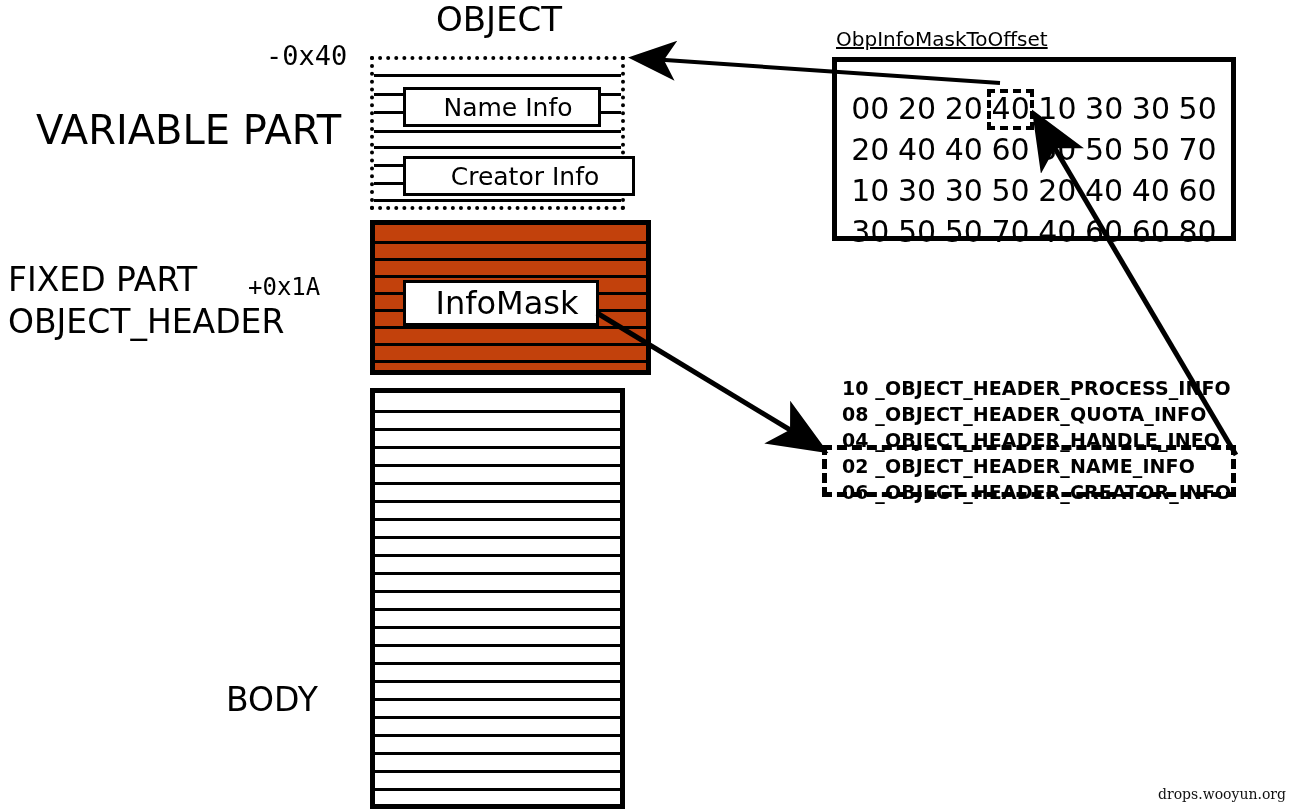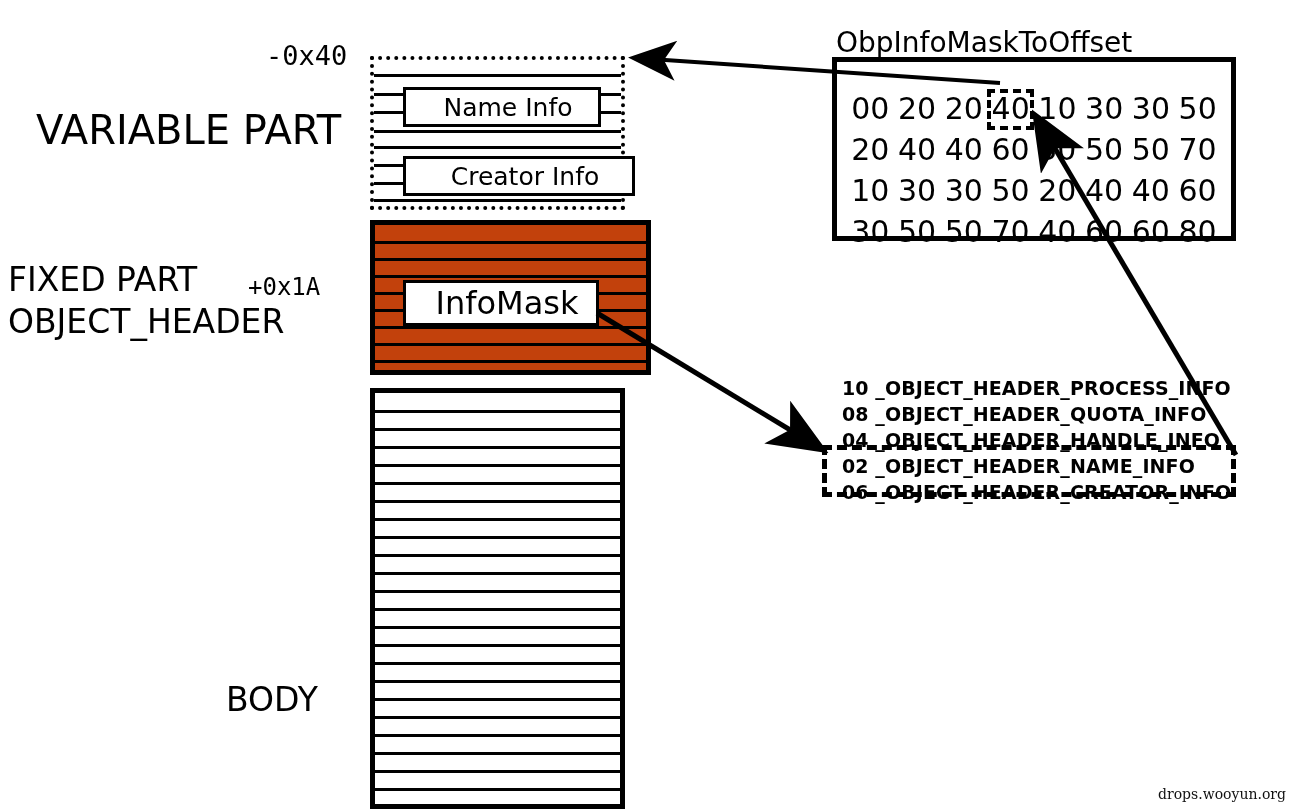"OBJECT" div.lbl { html: none -> <div>OBJECT</div> }
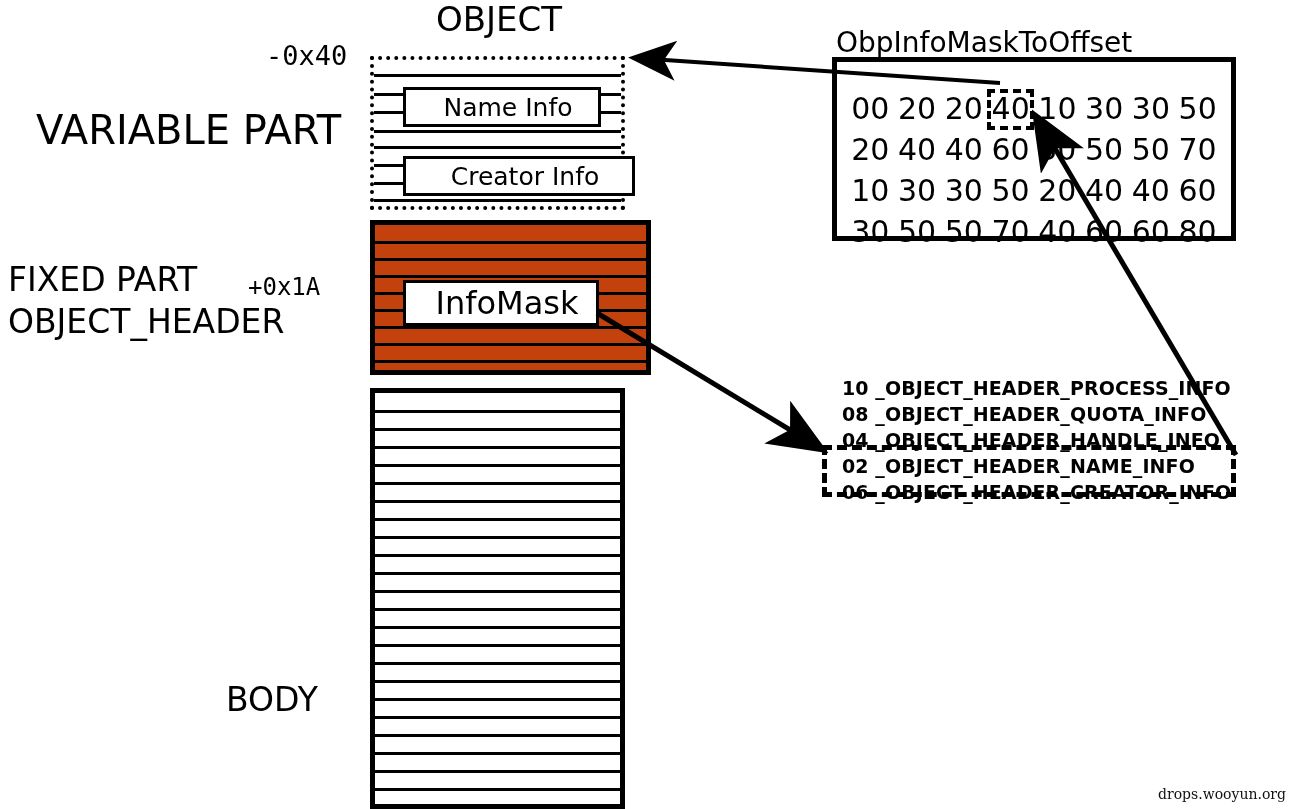"ObpInfoMaskToOffset" #table-title { font-size: 28px -> 20px; text-decoration: none -> underline }
